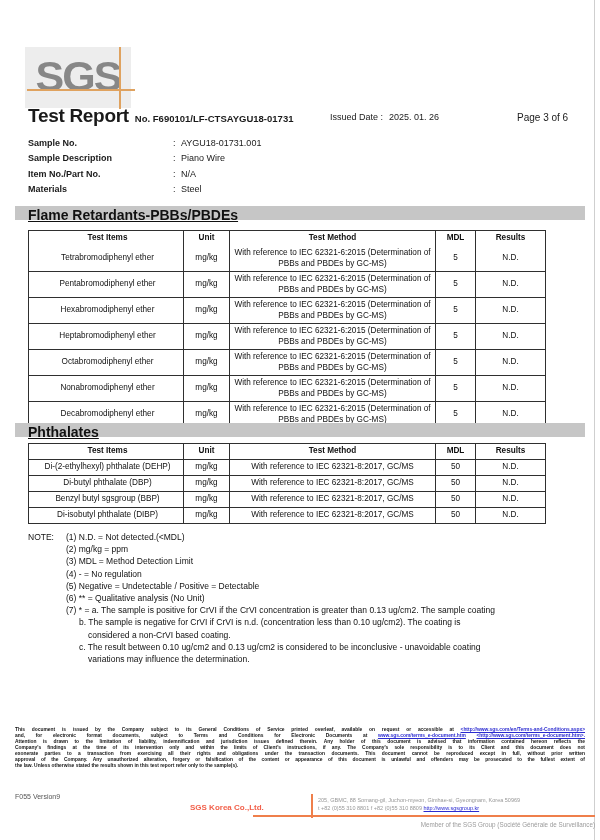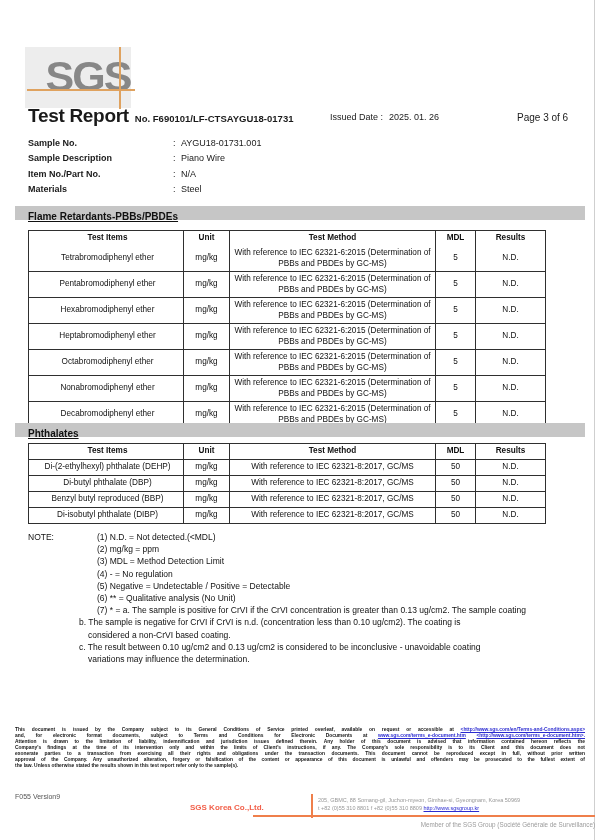"SGS" .logo-text { padding-left: 16px -> 6px }
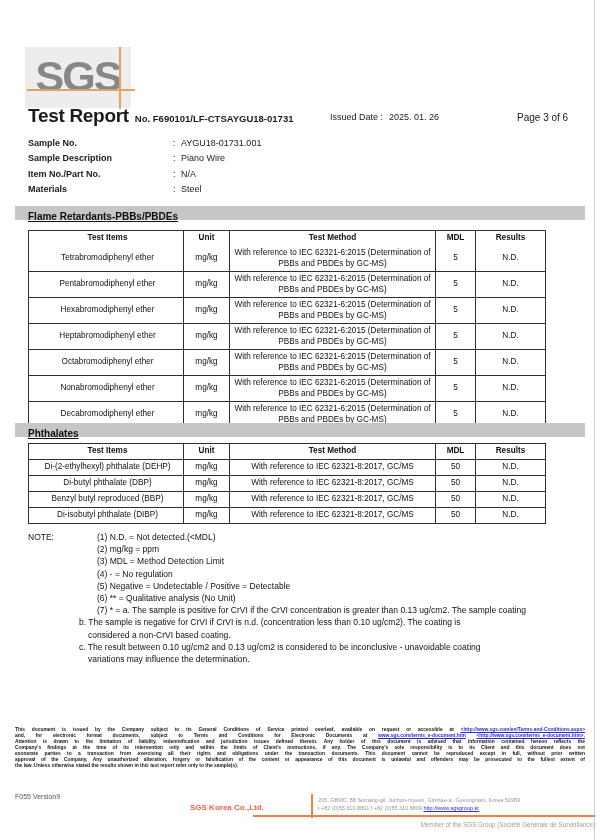"Flame Retardants-PBBs/PBDEs" .bar span { font-size: 10px -> 14px }
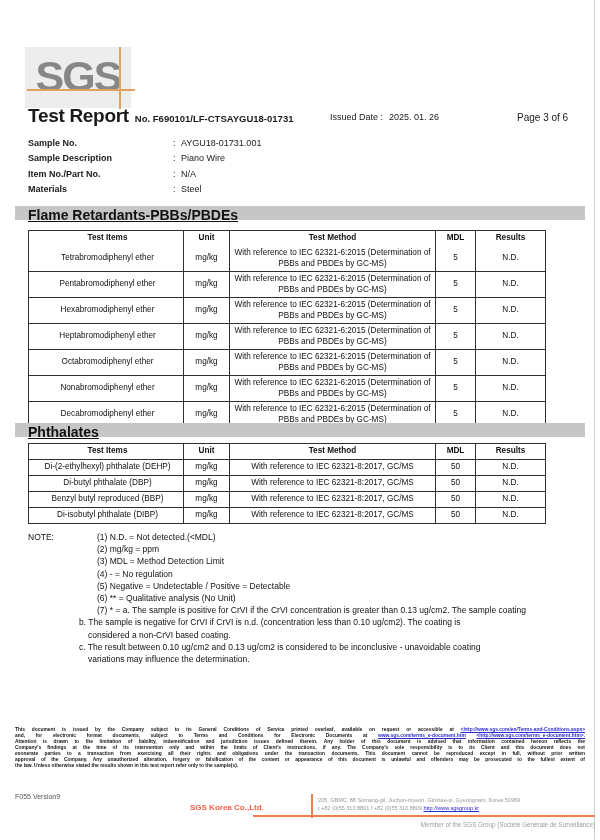"Benzyl butyl reproduced (BBP)" td { text: reproduced -> sgsgroup }
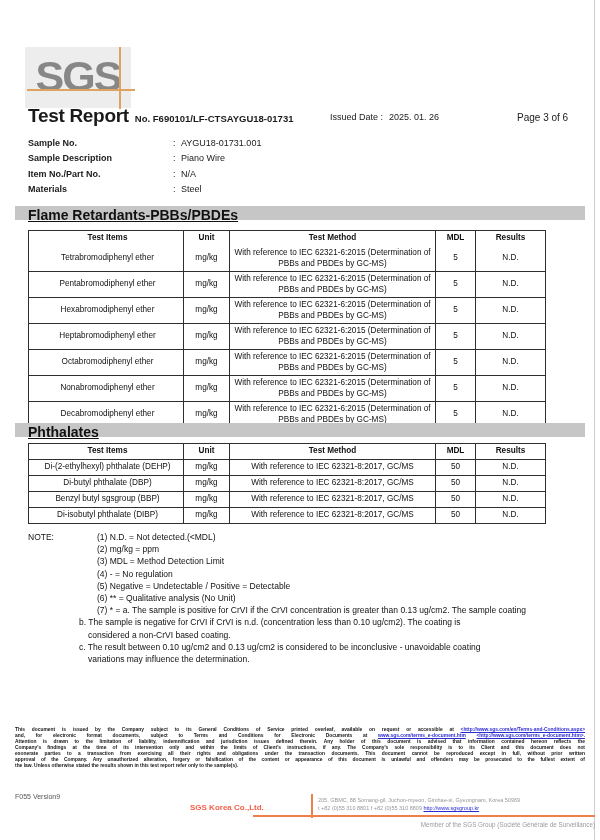"(1) N.D. = Not detected.(<MDL)" .nl { margin-left: 31px -> none }
